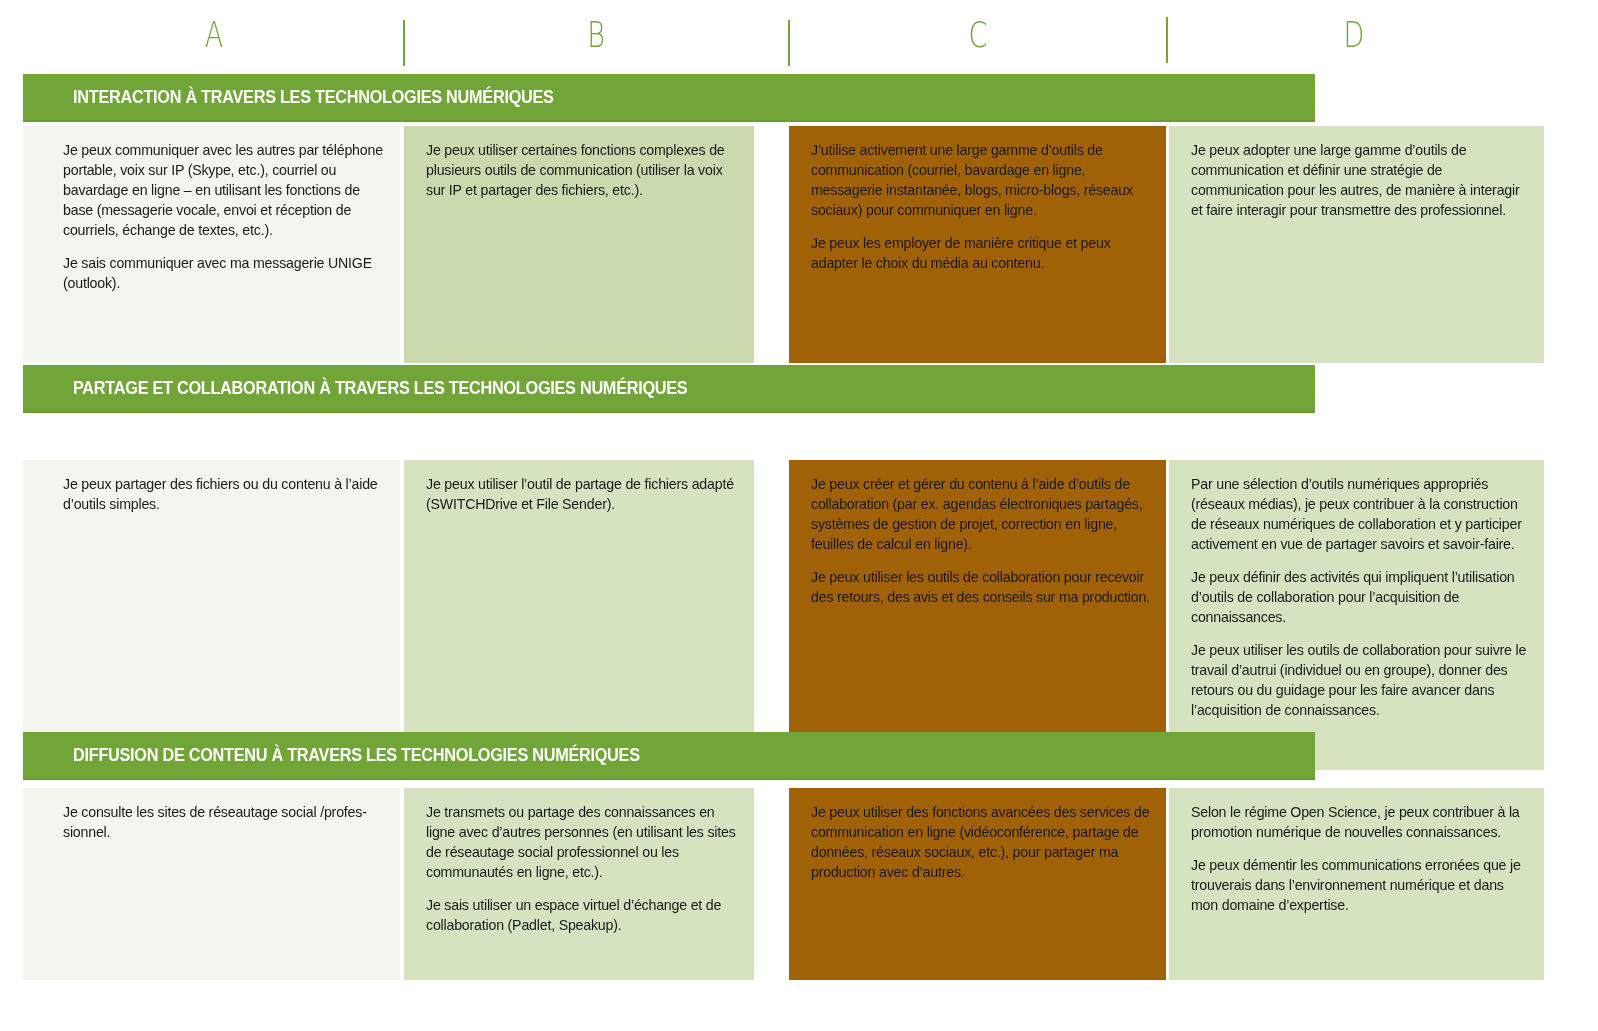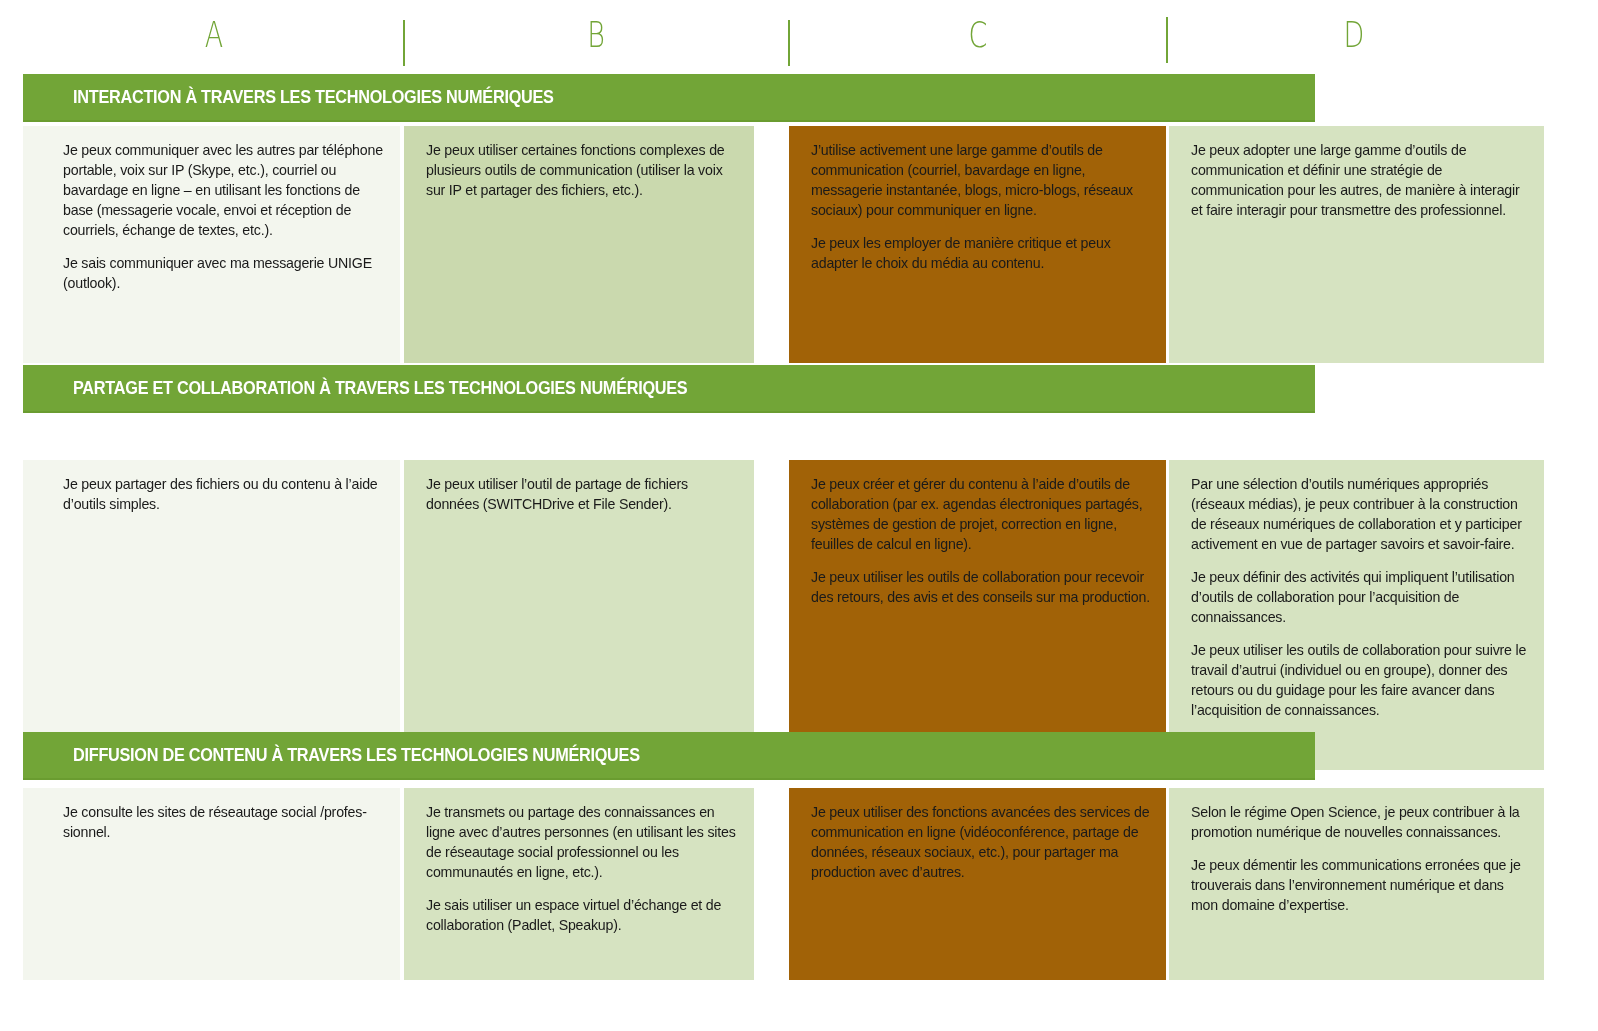"Je peux utiliser l’outil de" p { text: données -> adapté }
